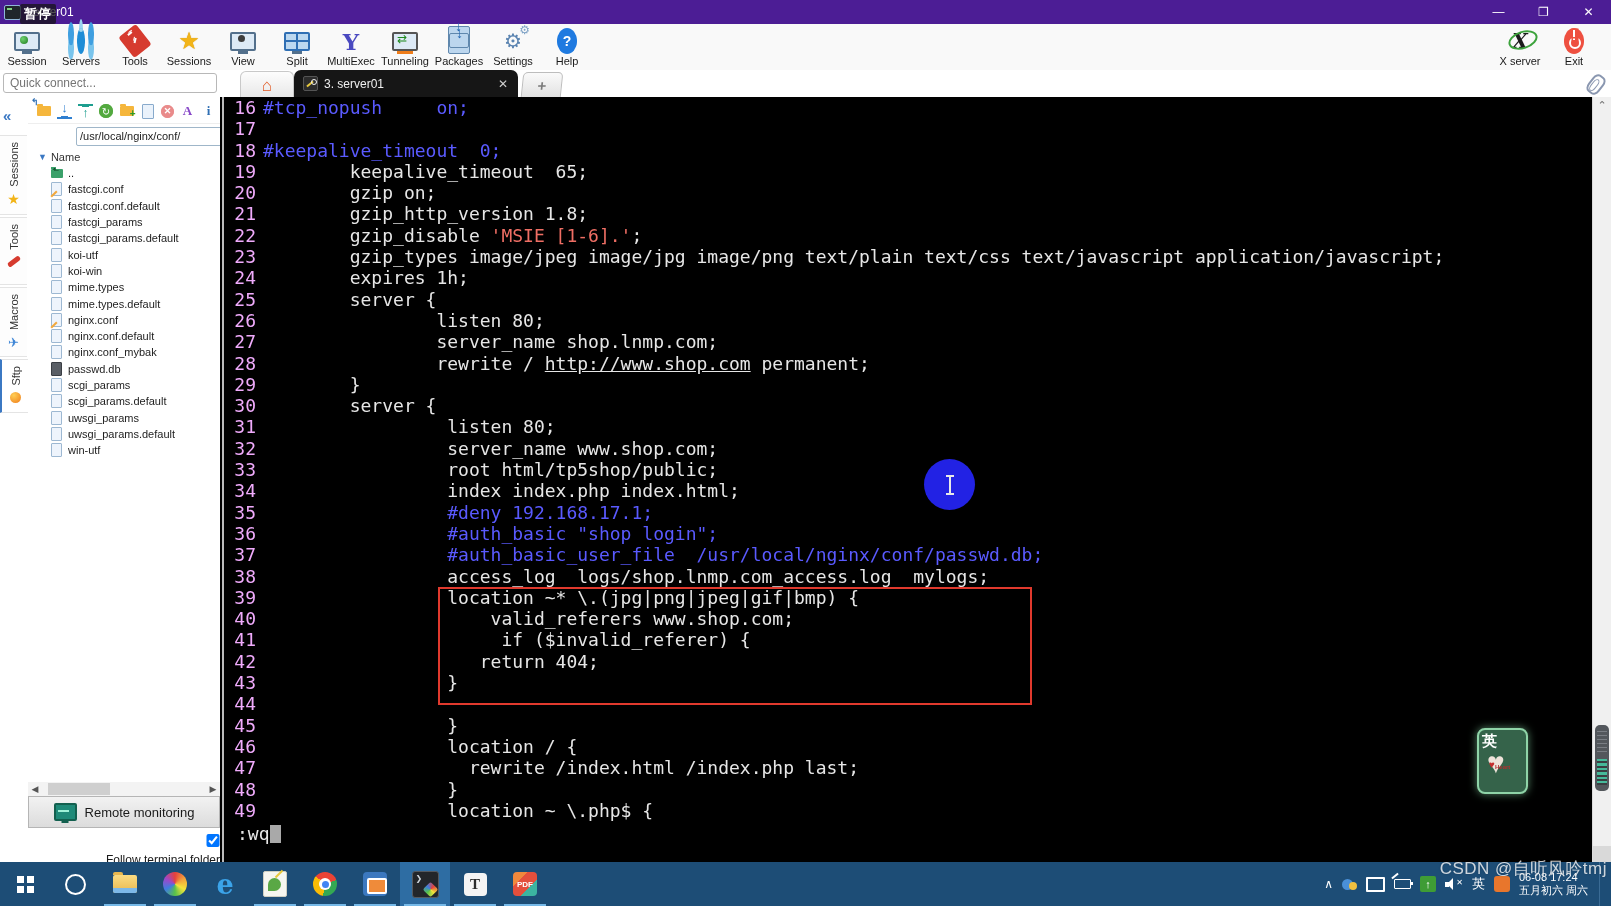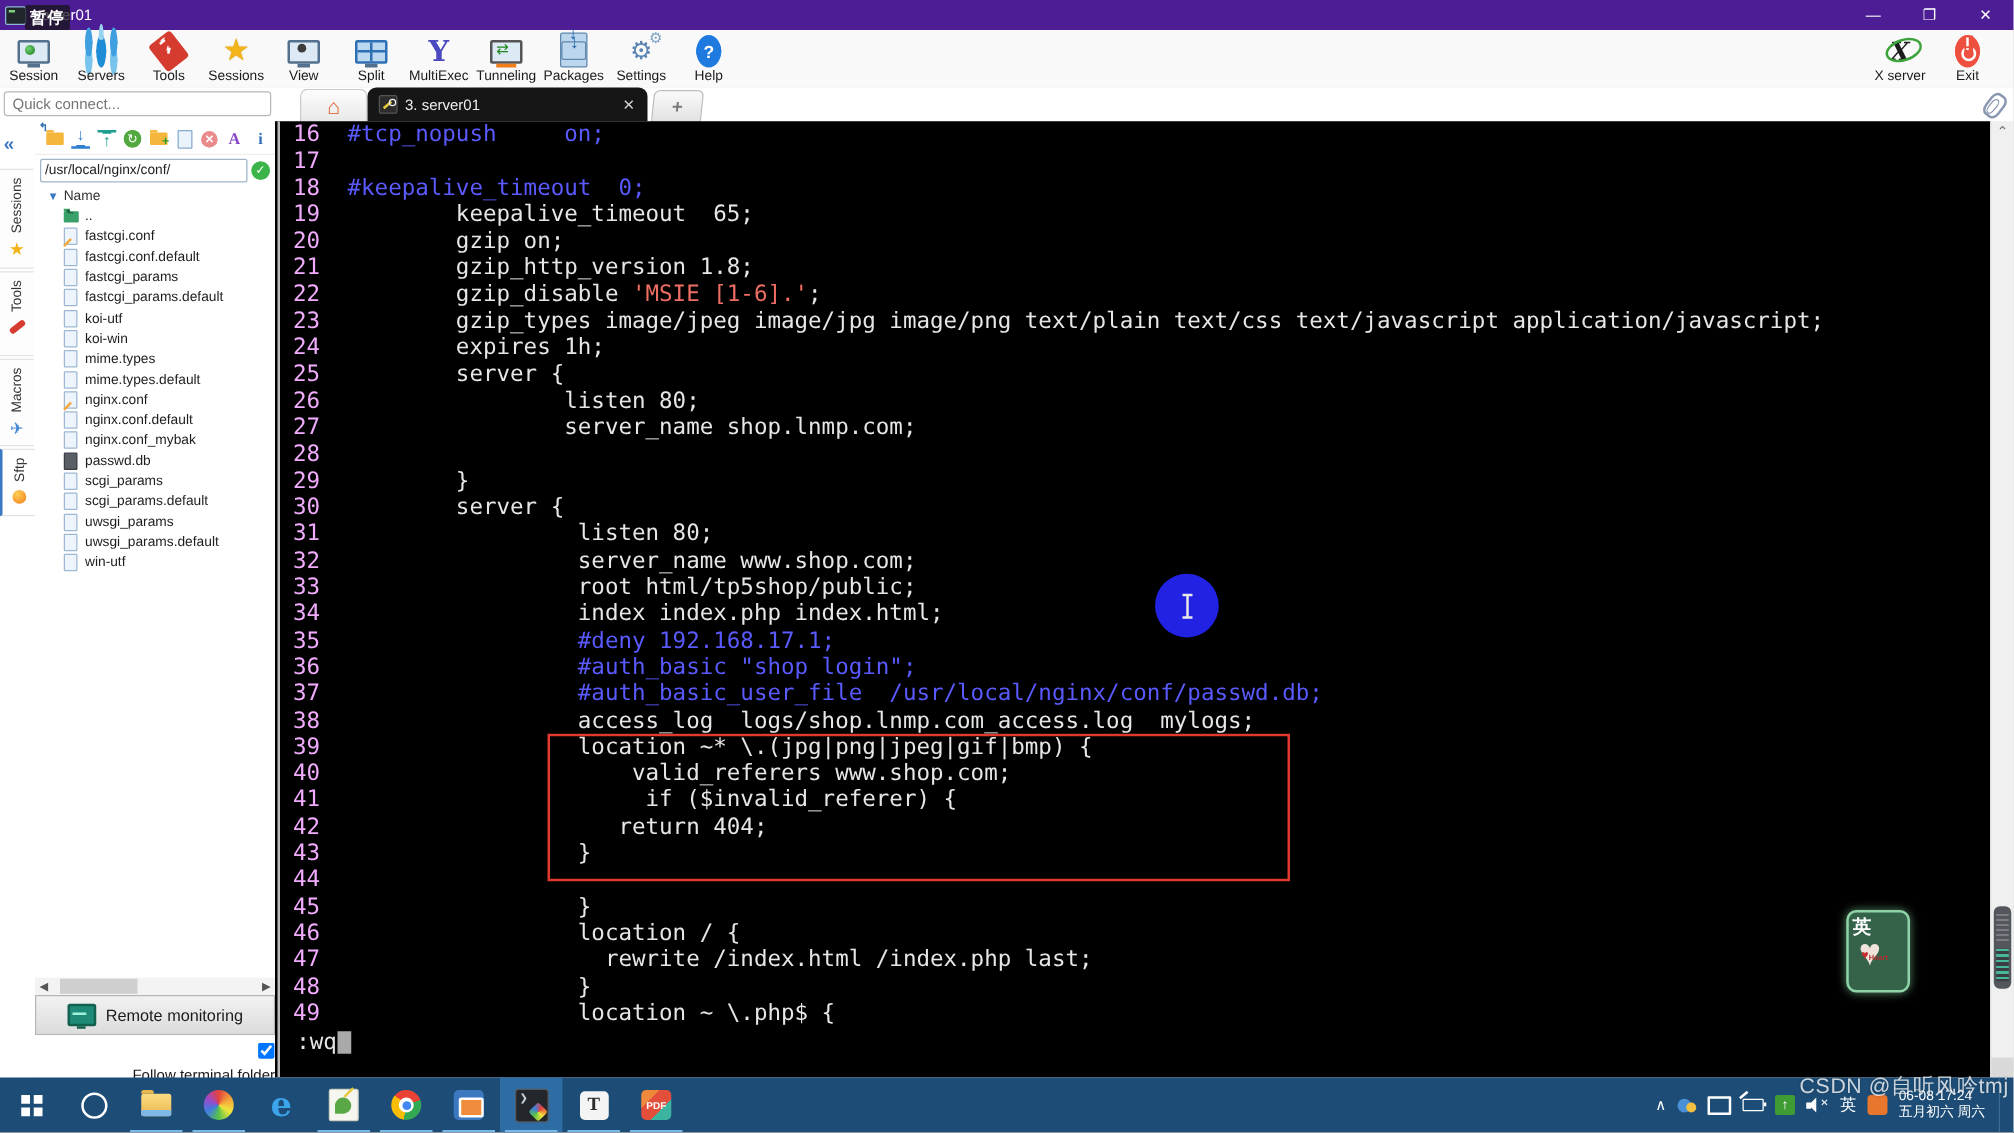"#tcp_nopush on;" .code { margin-left: 22px -> 7px }
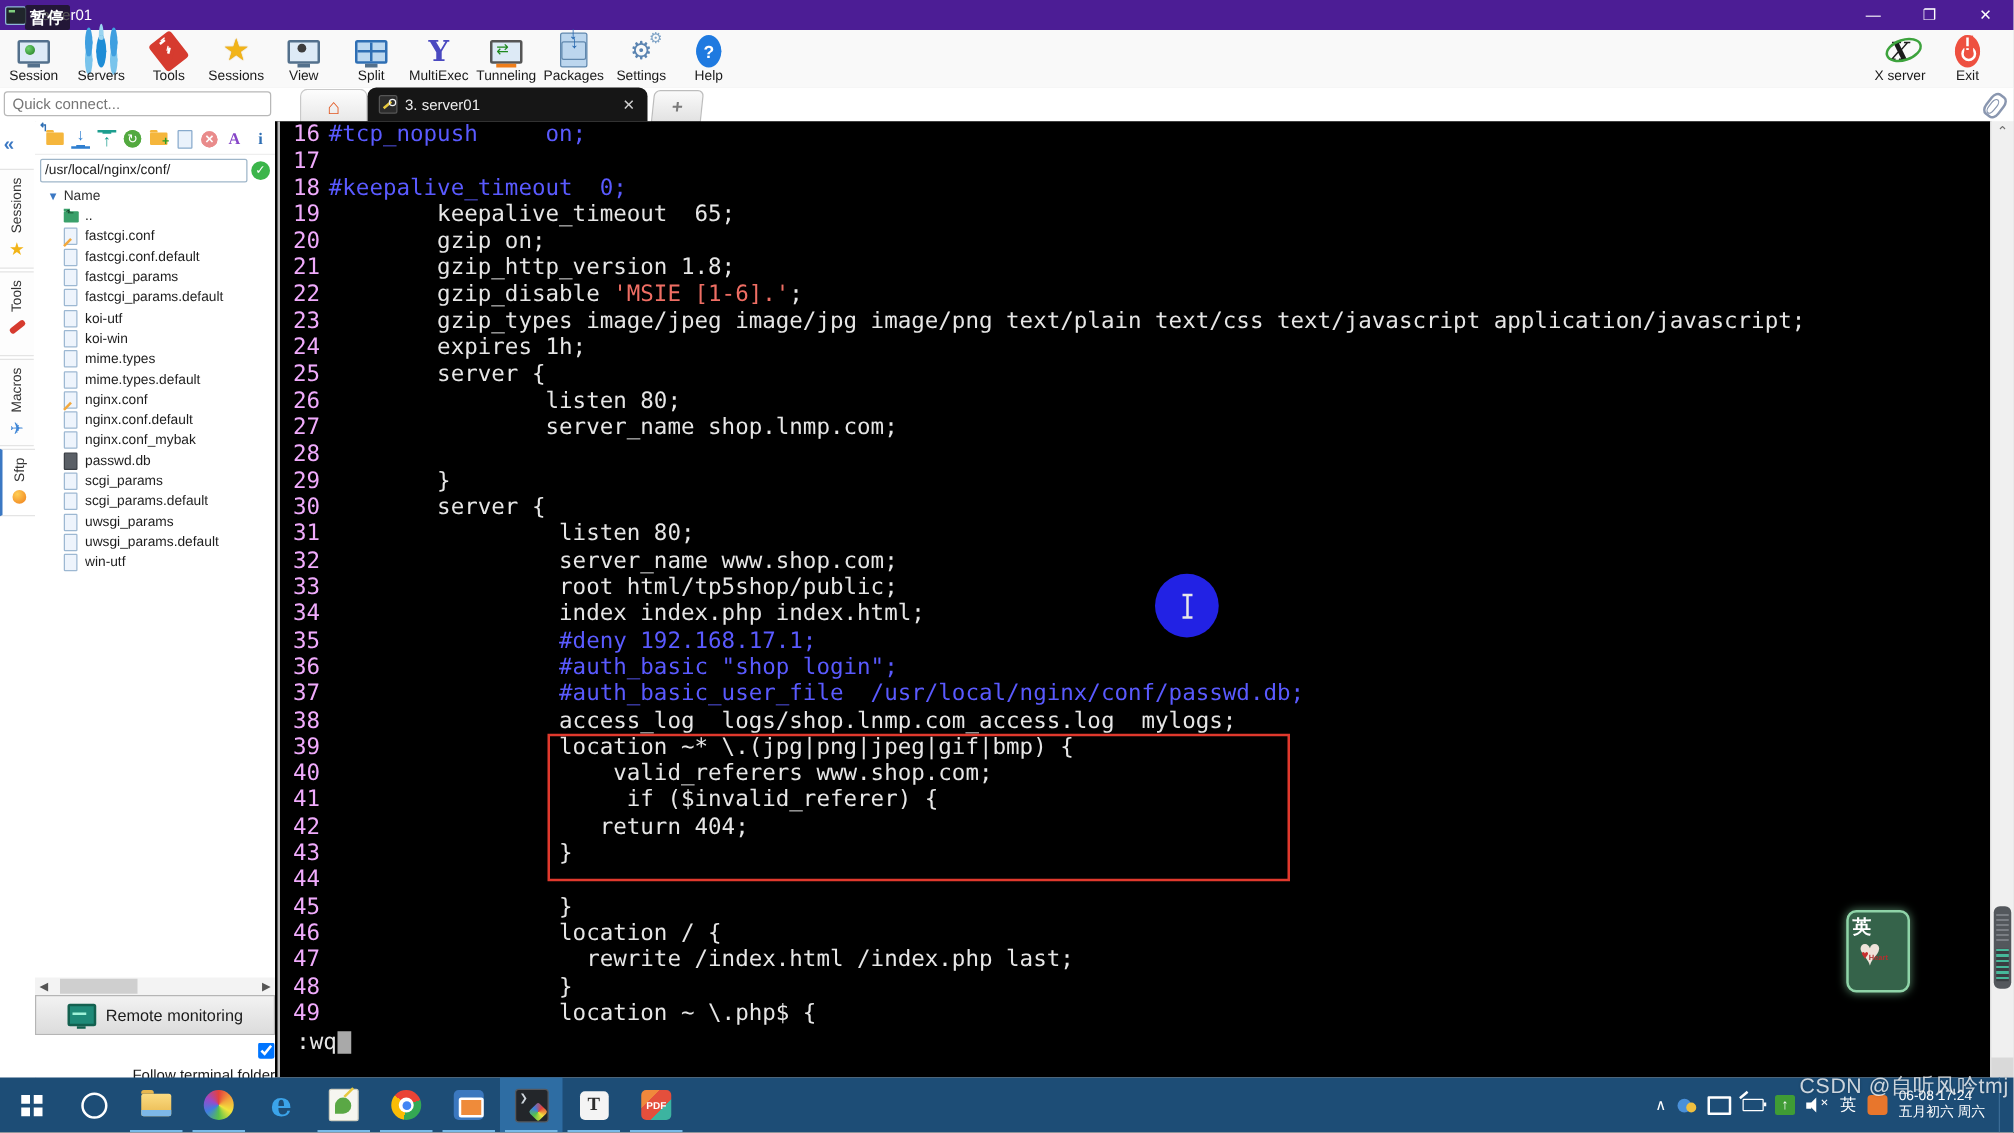"/usr/local/nginx/conf/" .fp-path-row { margin-left: none -> 44px }
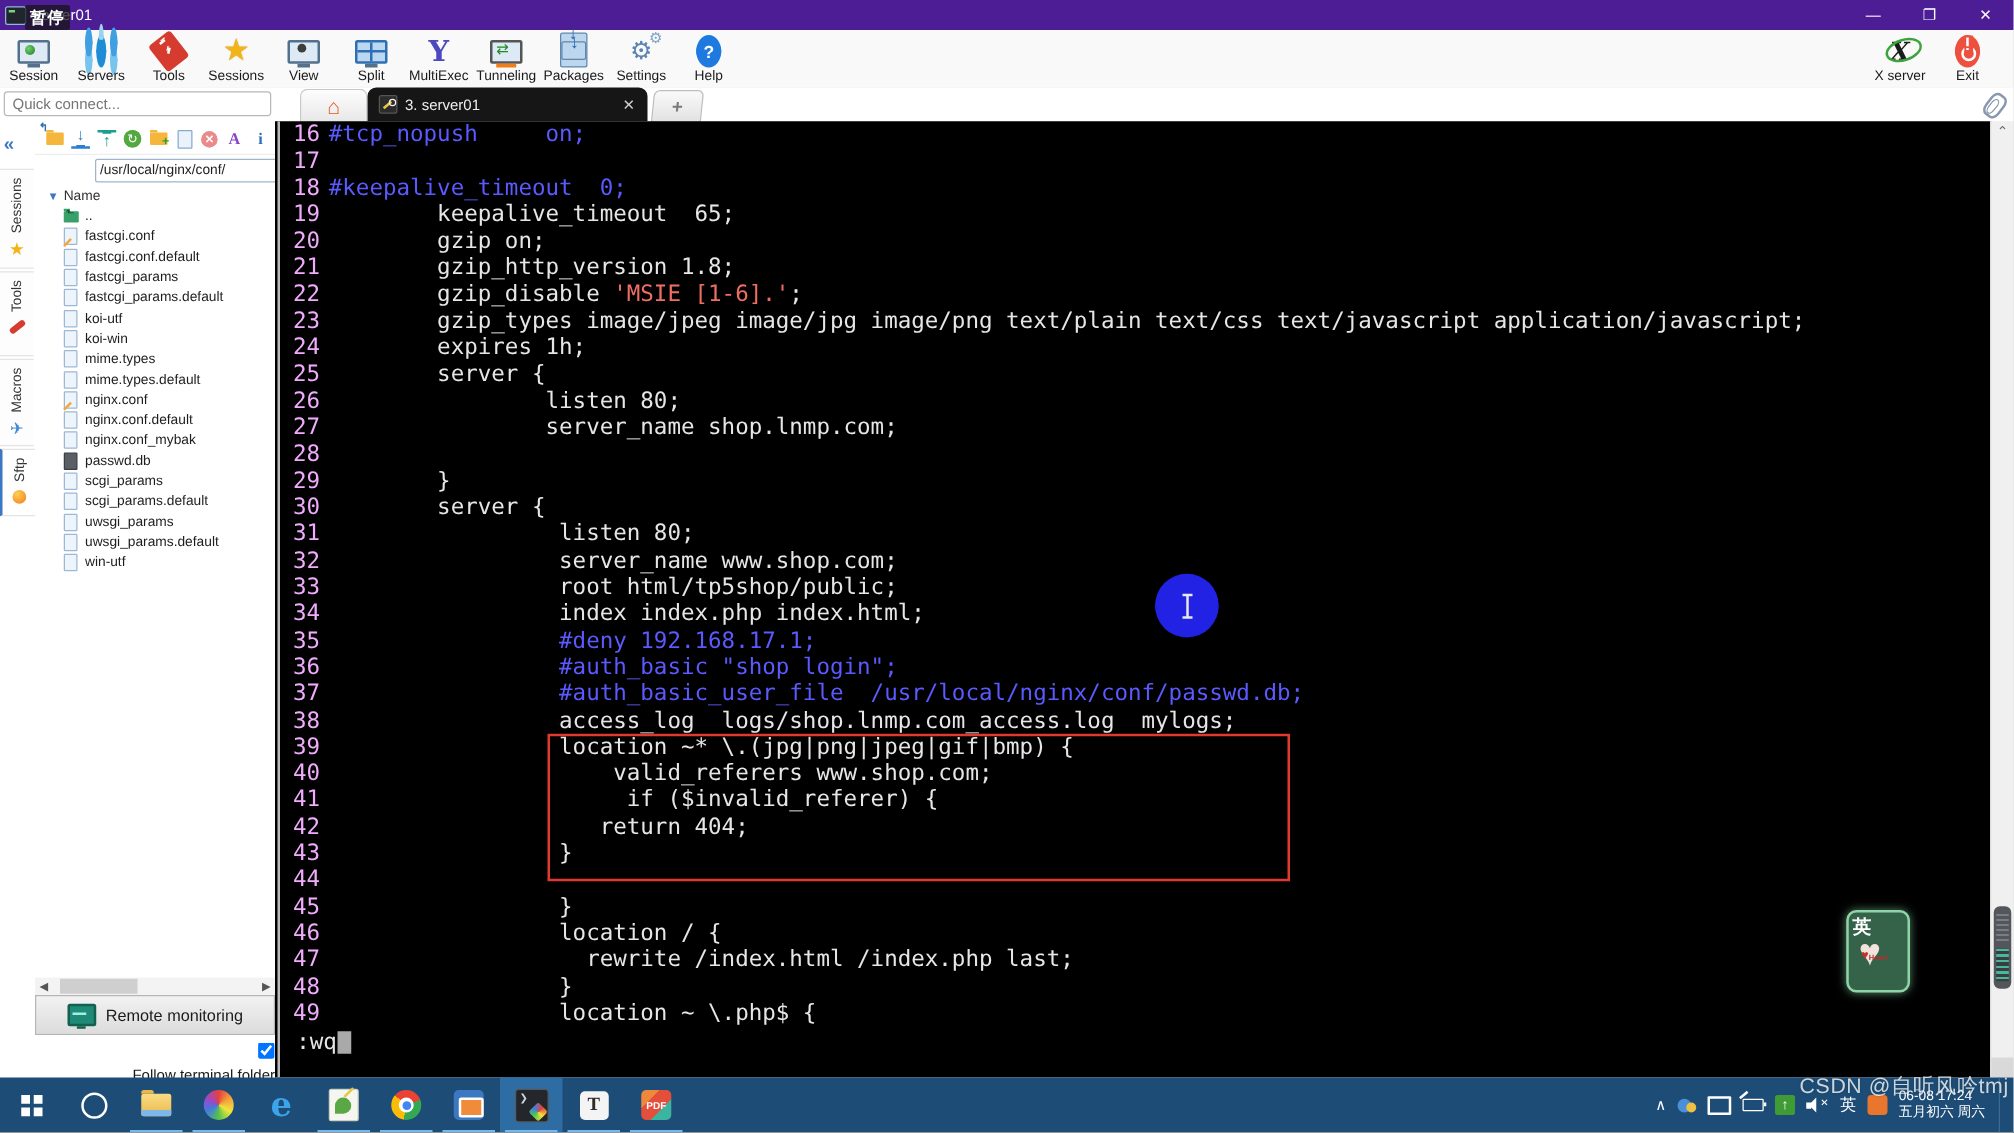"rewrite / http://www.shop.com permanent;" span.code { html: none -> <span><span> rewrite / </span><span>http://www.shop.com</span><span> permanent;</span></span> }
